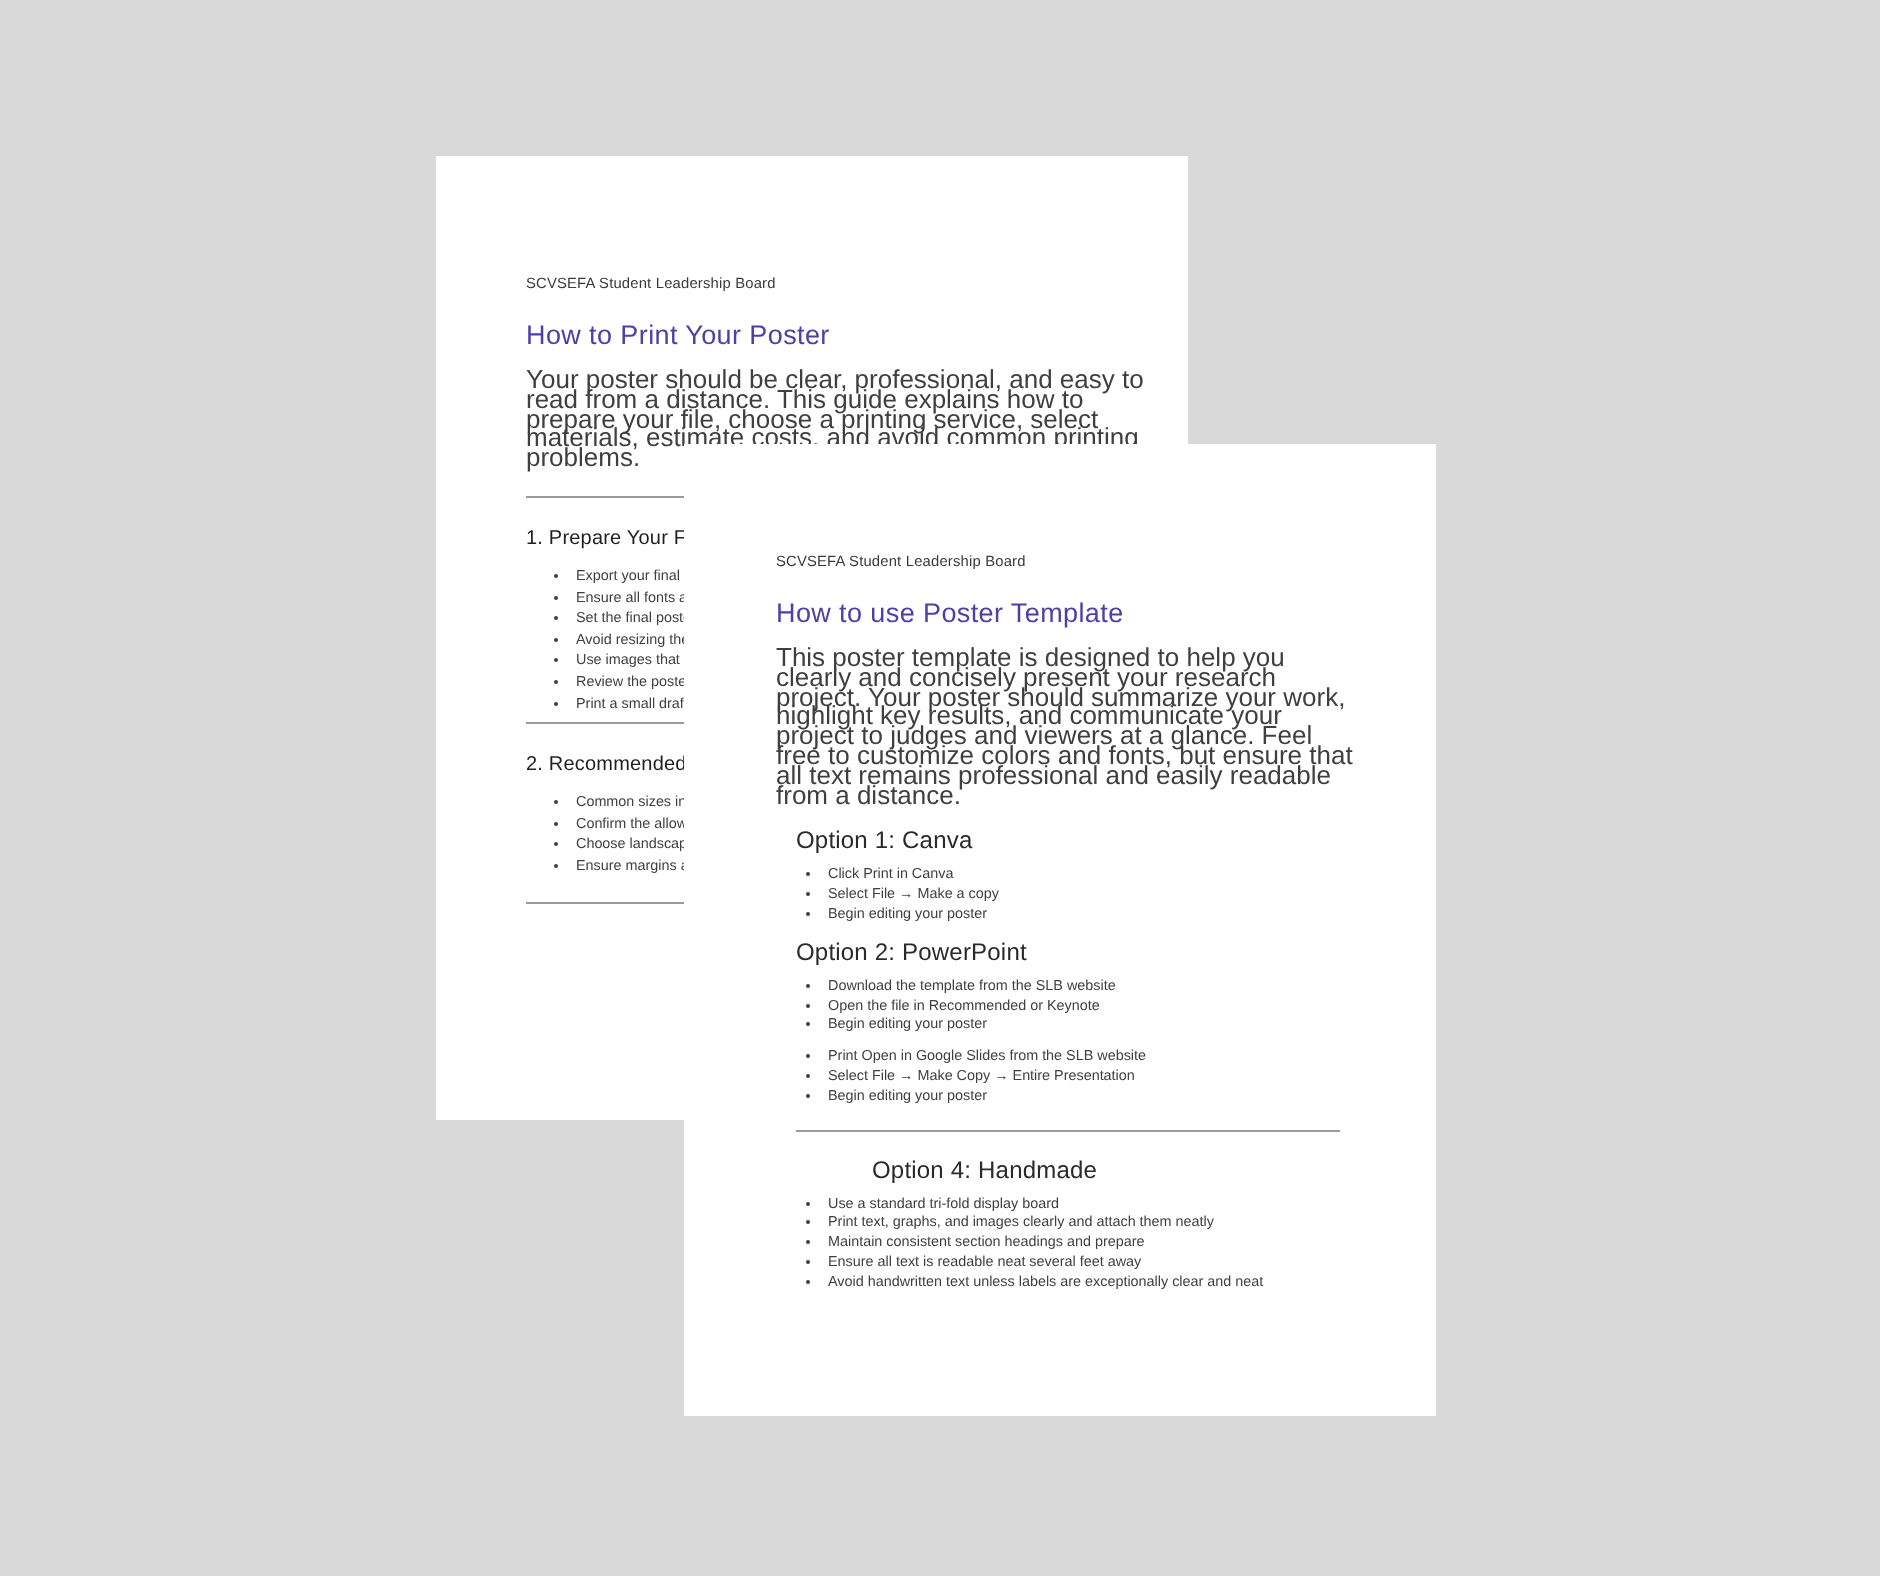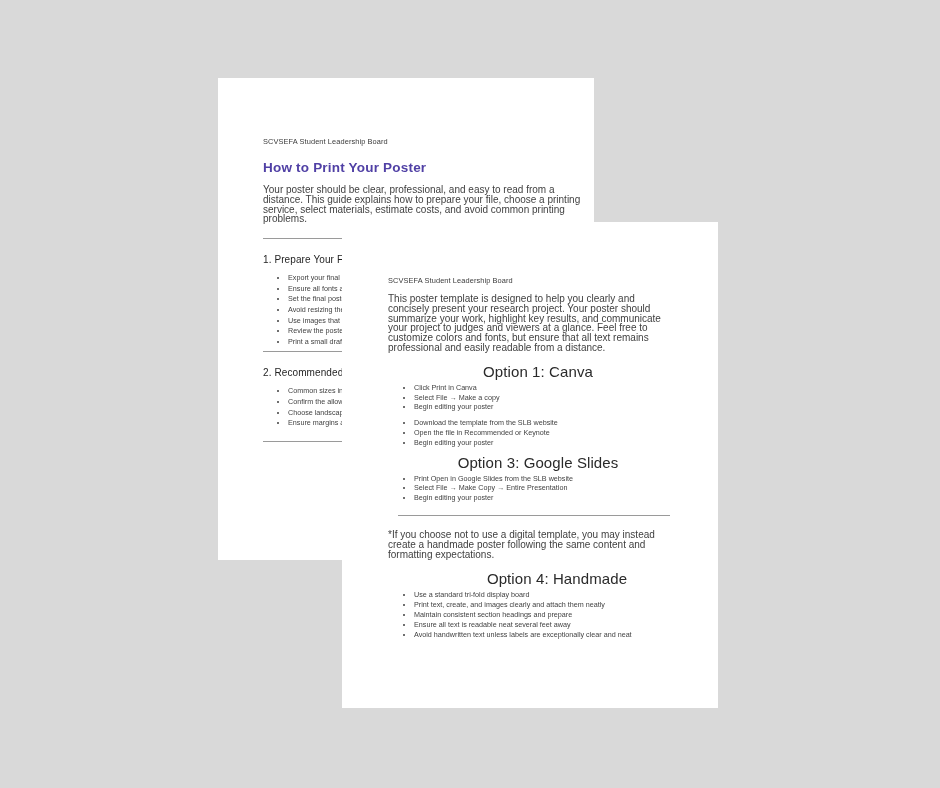"How to Print Your Poster" .doc-title { font-weight: 700 -> 400 }
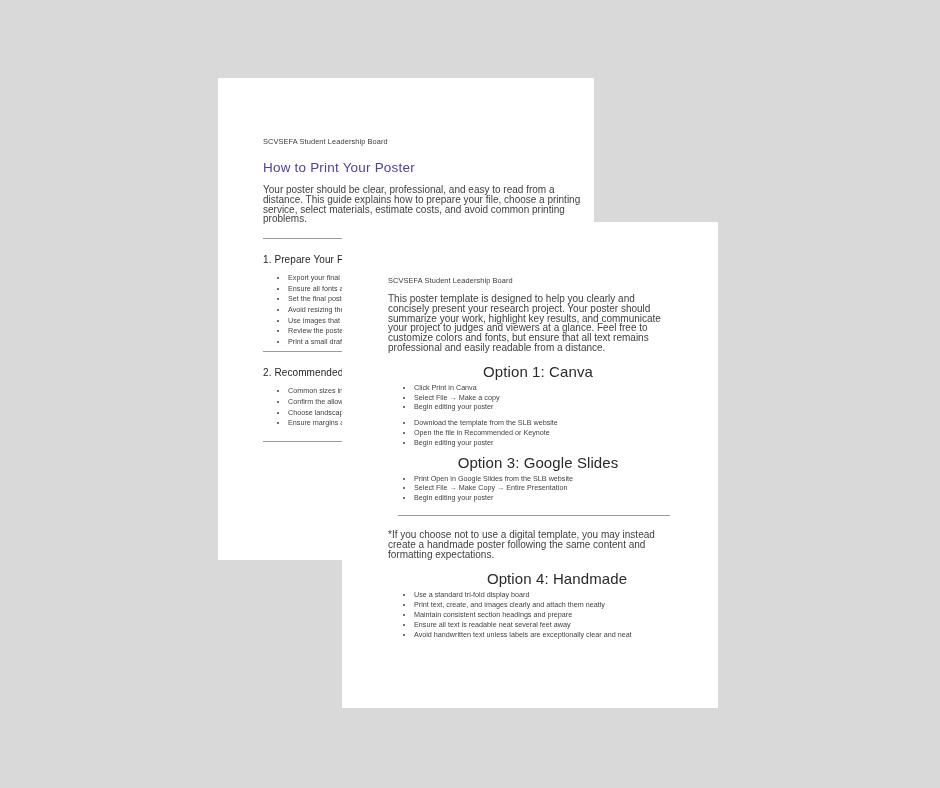"Your poster should be clear," .body-par { font-size: 10px -> 13px }
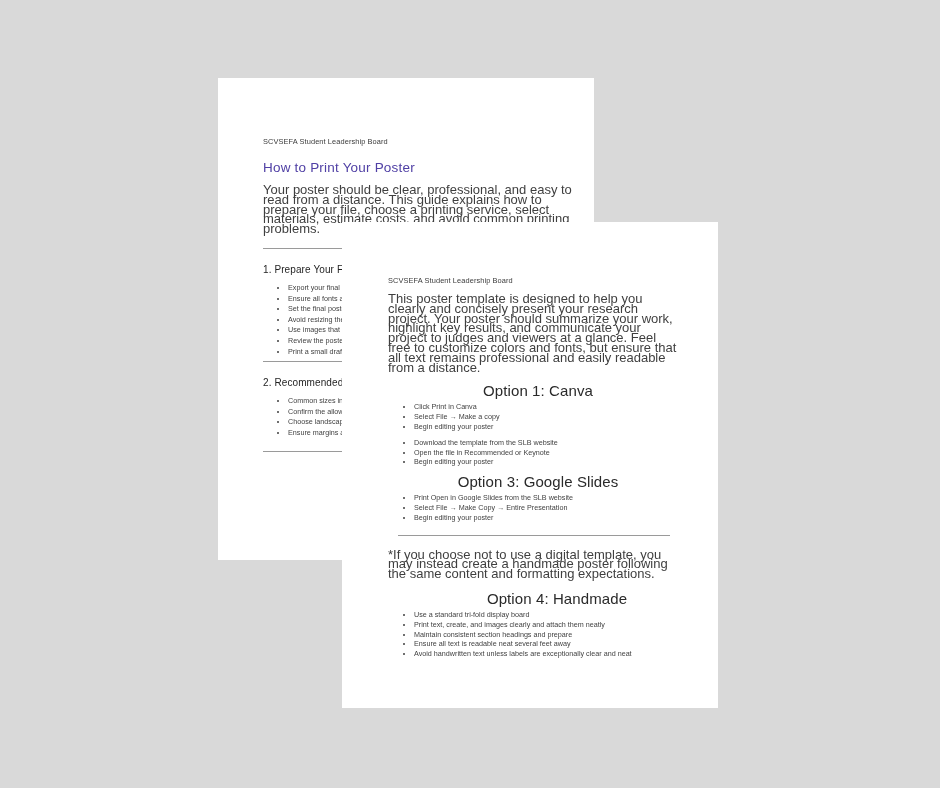"How to use Poster Template" h1.doc-title { html: none -> <h1>How to use Poster Template</h1> }
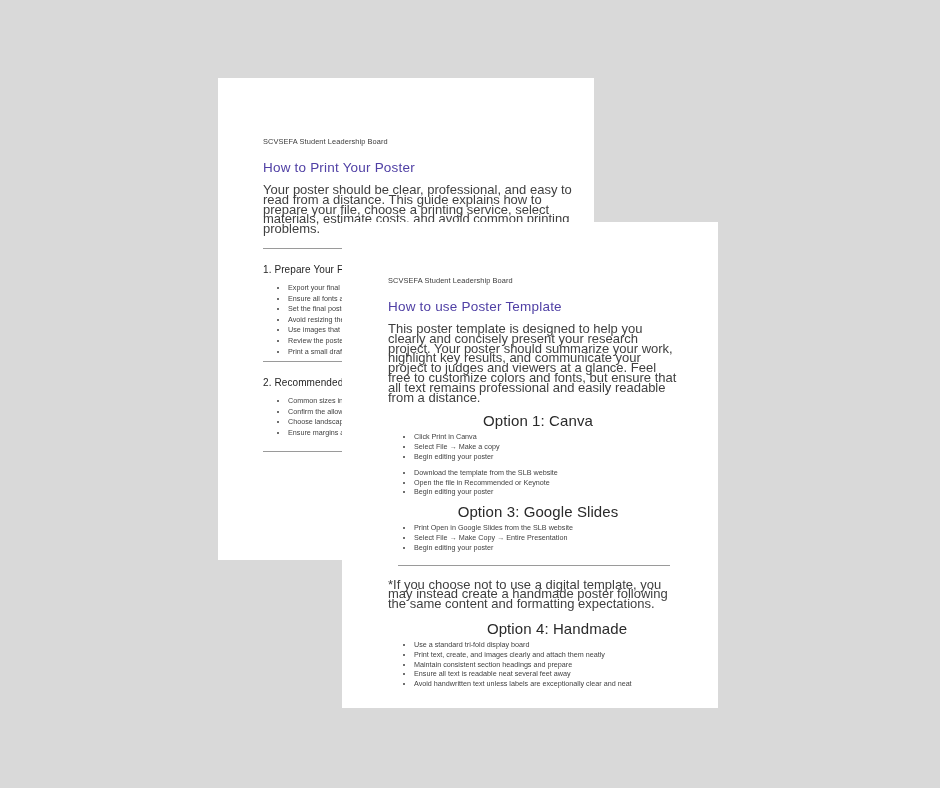"Option 1: Canva" .option-heading { font-size: 15px -> 12px; text-align: center -> none }
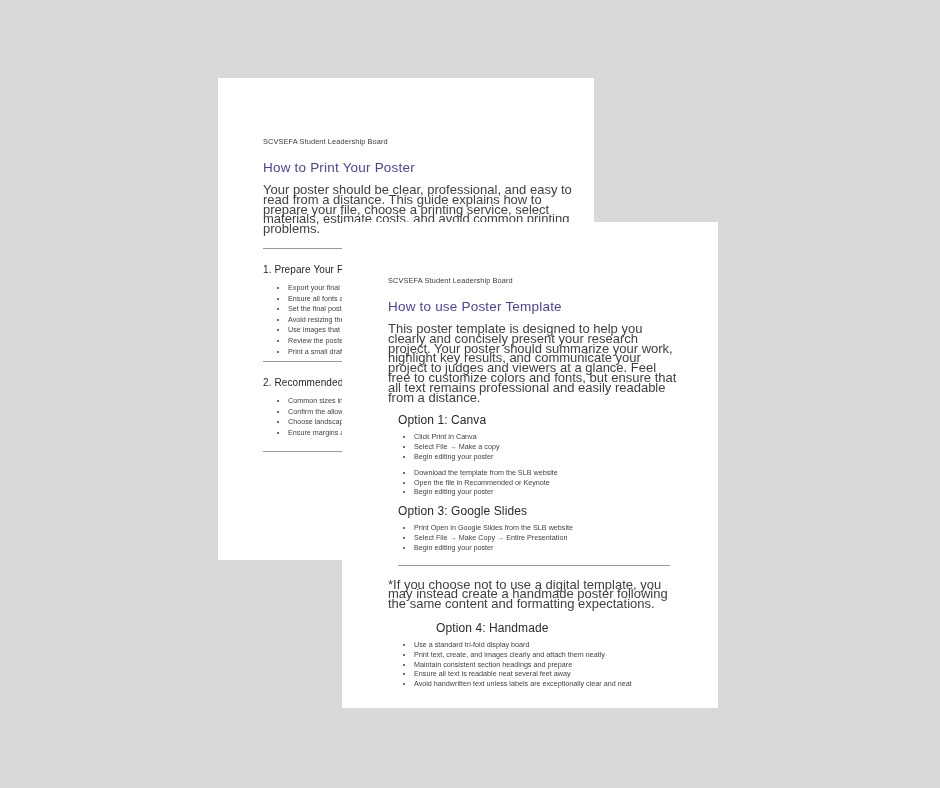"Option 2: PowerPoint" h3.option-heading { html: none -> <h3>Option 2: PowerPoint</h3> }
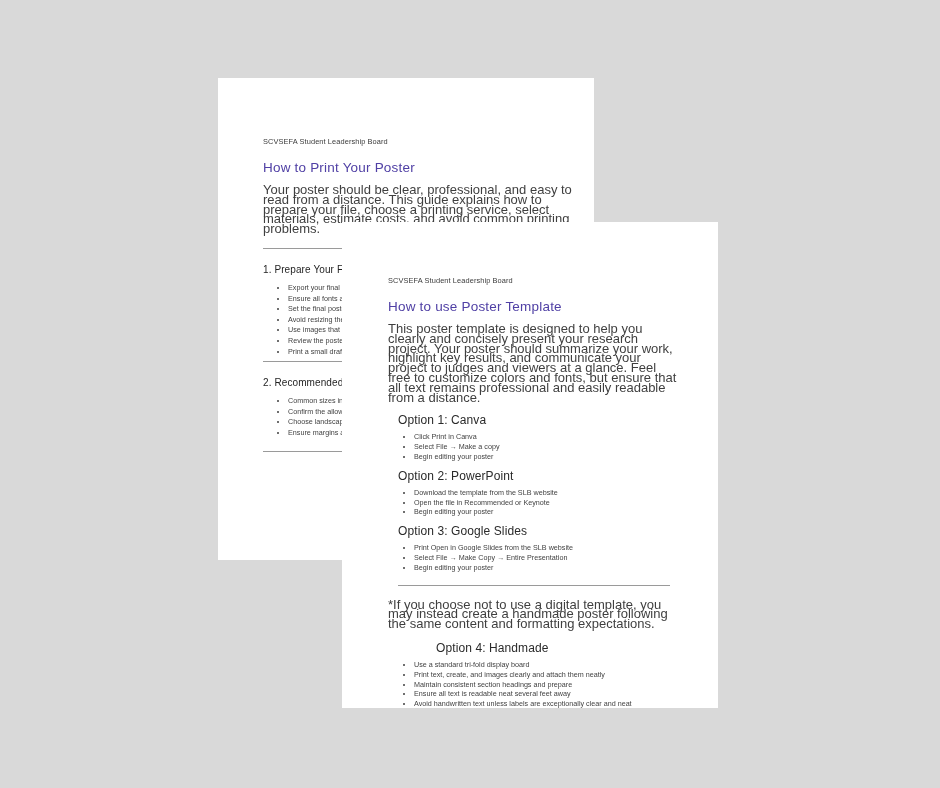"Option 3: Google Slides" h3.option-heading { html: <h3>Option 3: Google Slides</h3> -> none }
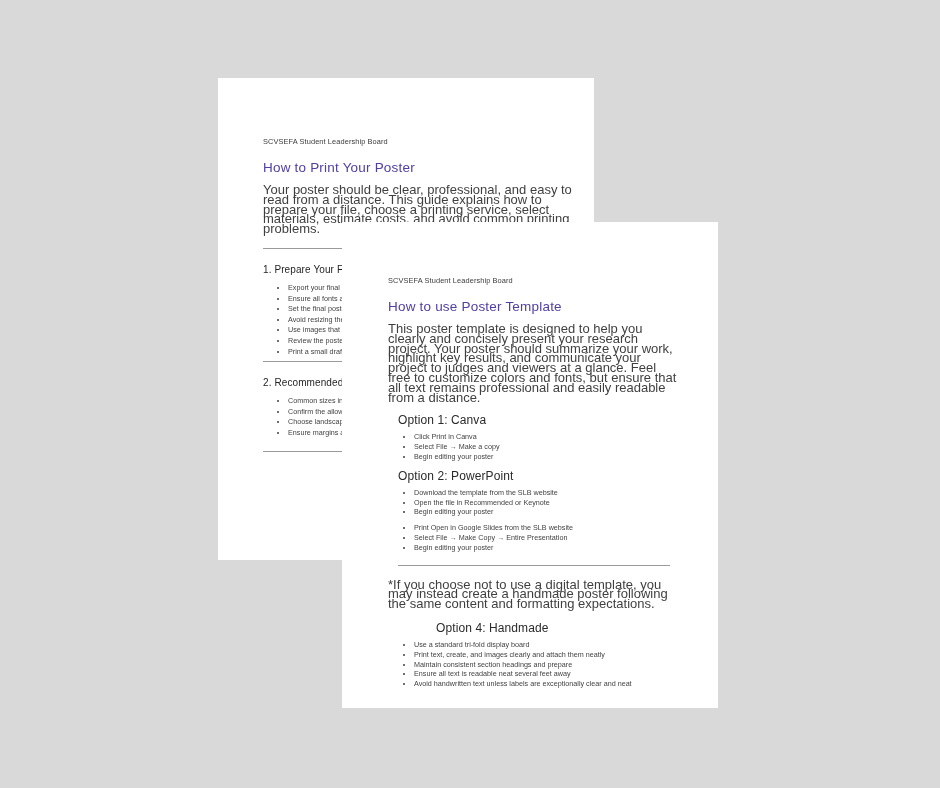"*If you choose not to" p.body-par { html: <p>*If you choose not to use a digital template, you may instead create a handmade poster following the same content and formatting expectations.</p> -> none }
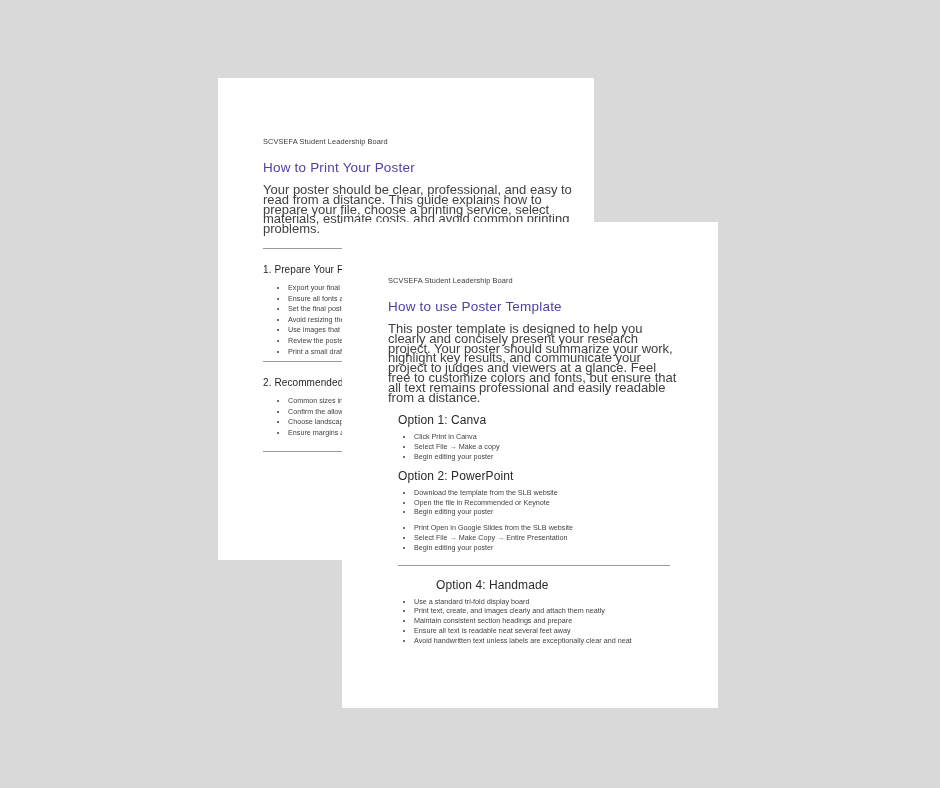"Print text, create, and images" li { text: create -> graphs }
